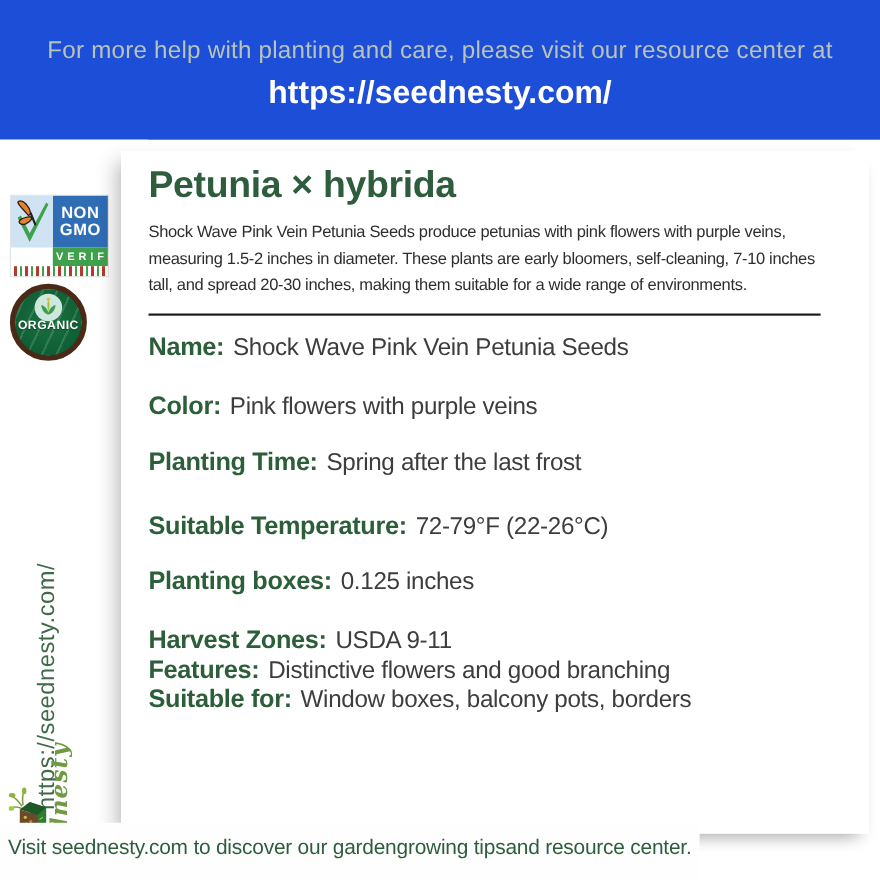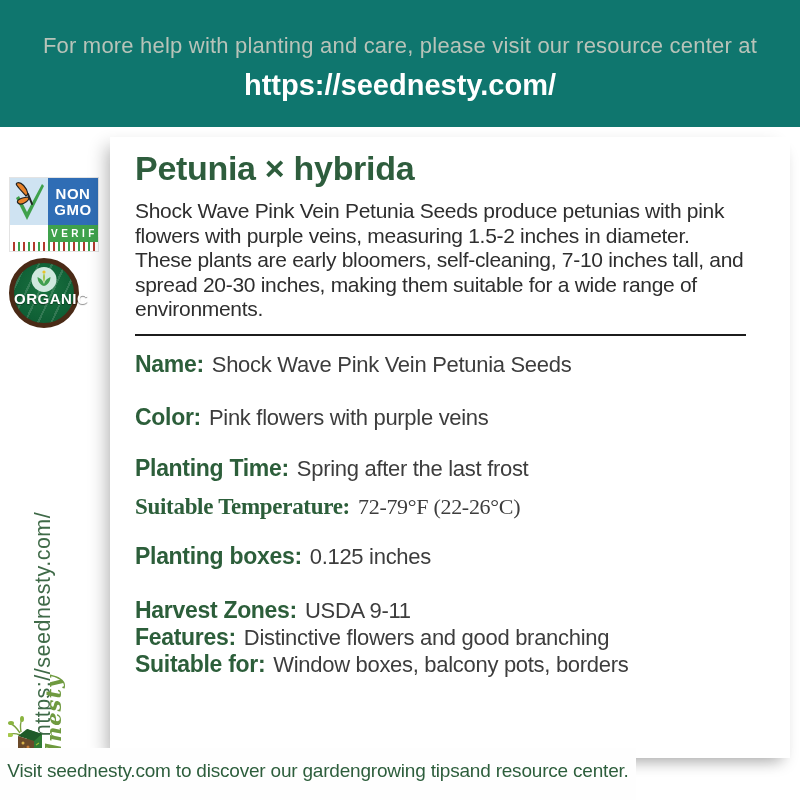"For more help with planting" .banner { background: #0f766e -> #1d4ed8 }
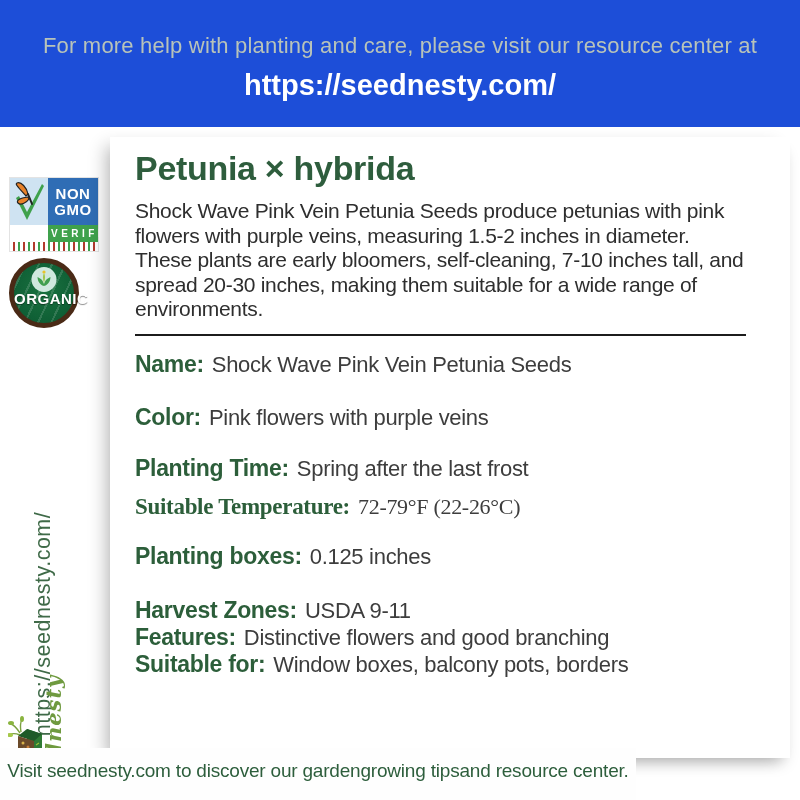"Shock Wave Pink Vein Petunia Seeds produce" .description { font-size: 21px -> 15px }
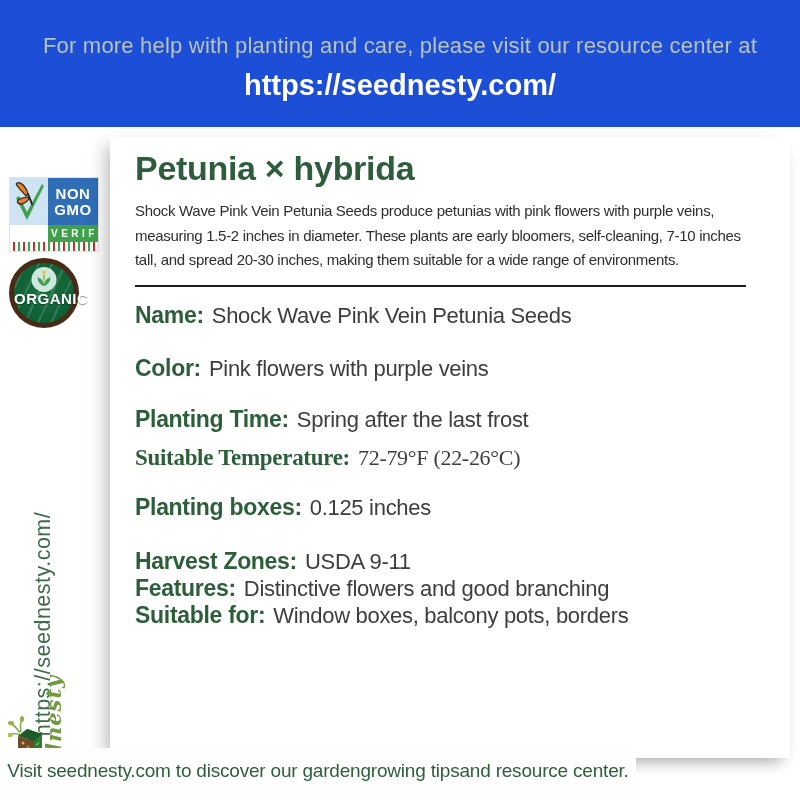"ORGANIC" .organic-label { font-size: 15px -> 11px }
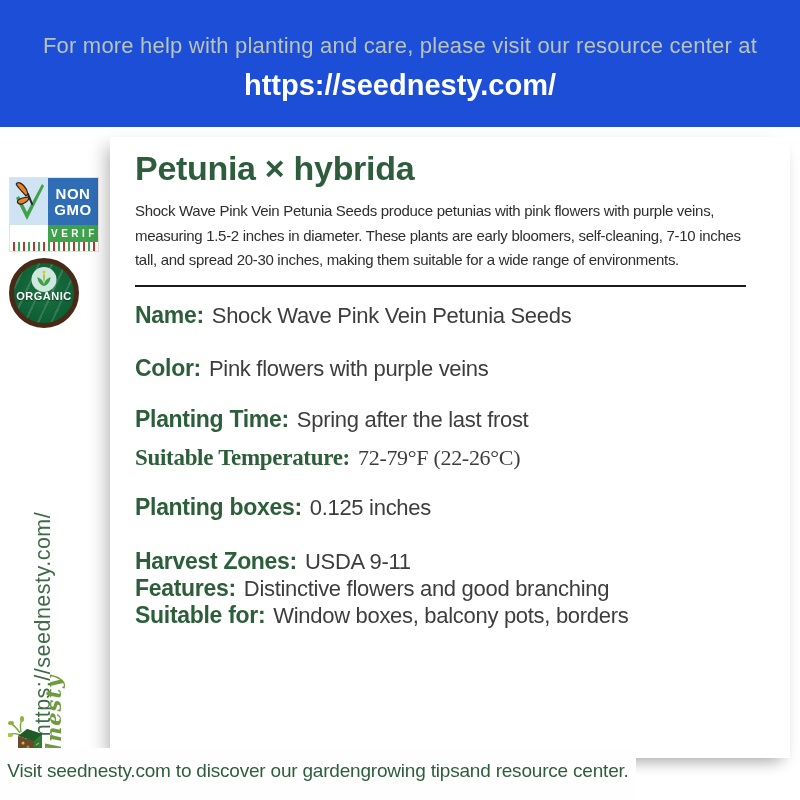"Suitable Temperature: 72-79°F (22-26°C)" .spec-row:nth-of-type(6) { font-family: Liberation Serif, serif -> none; margin-top: 12px -> 31px }
